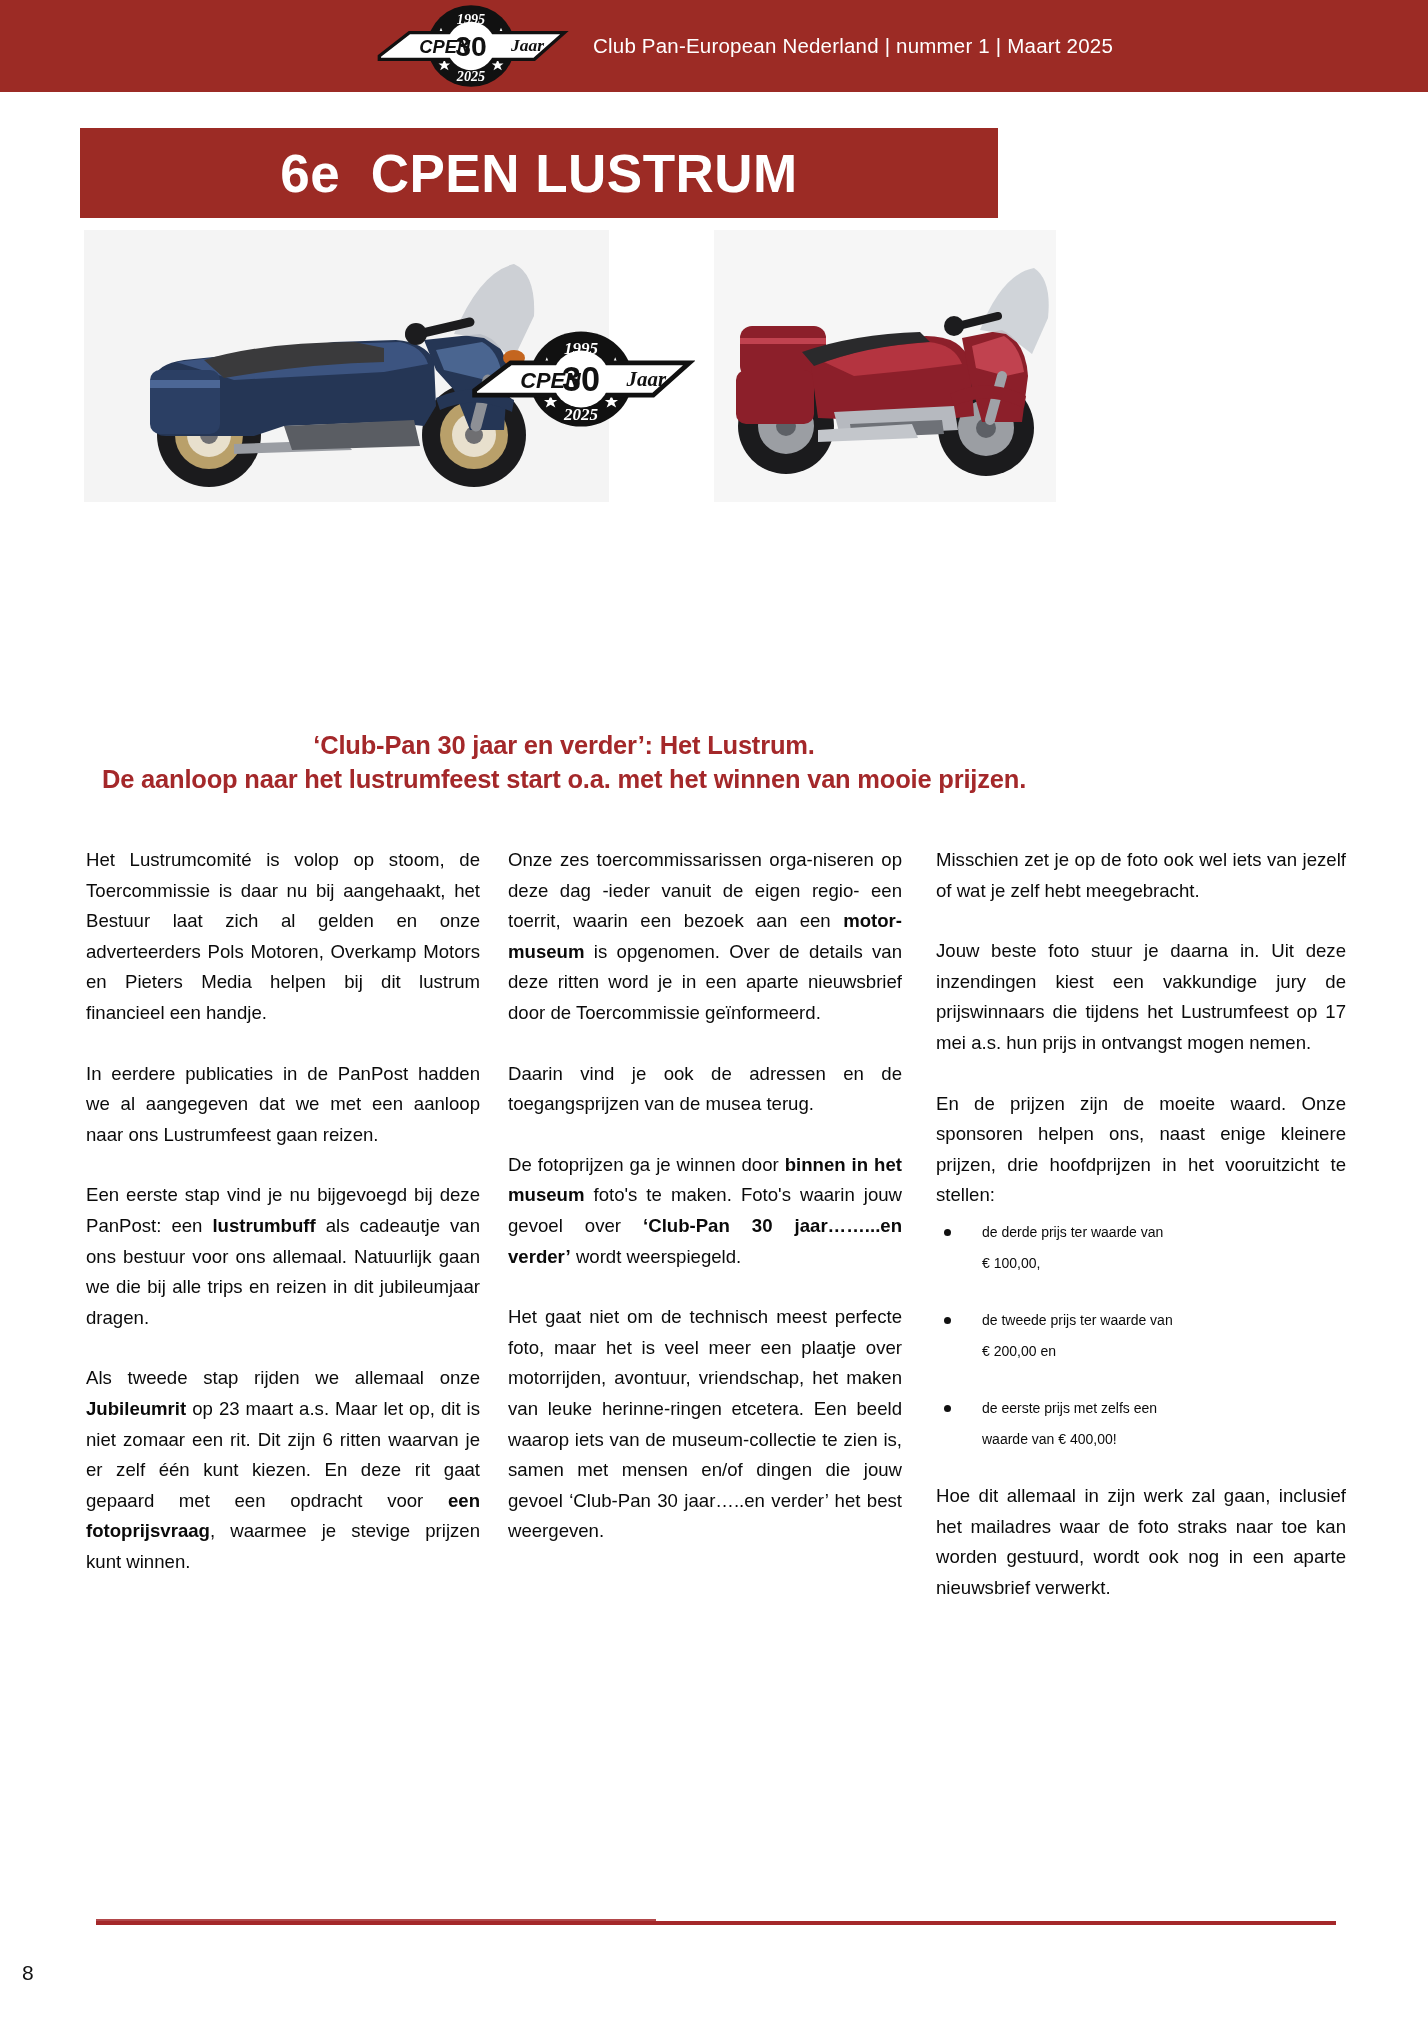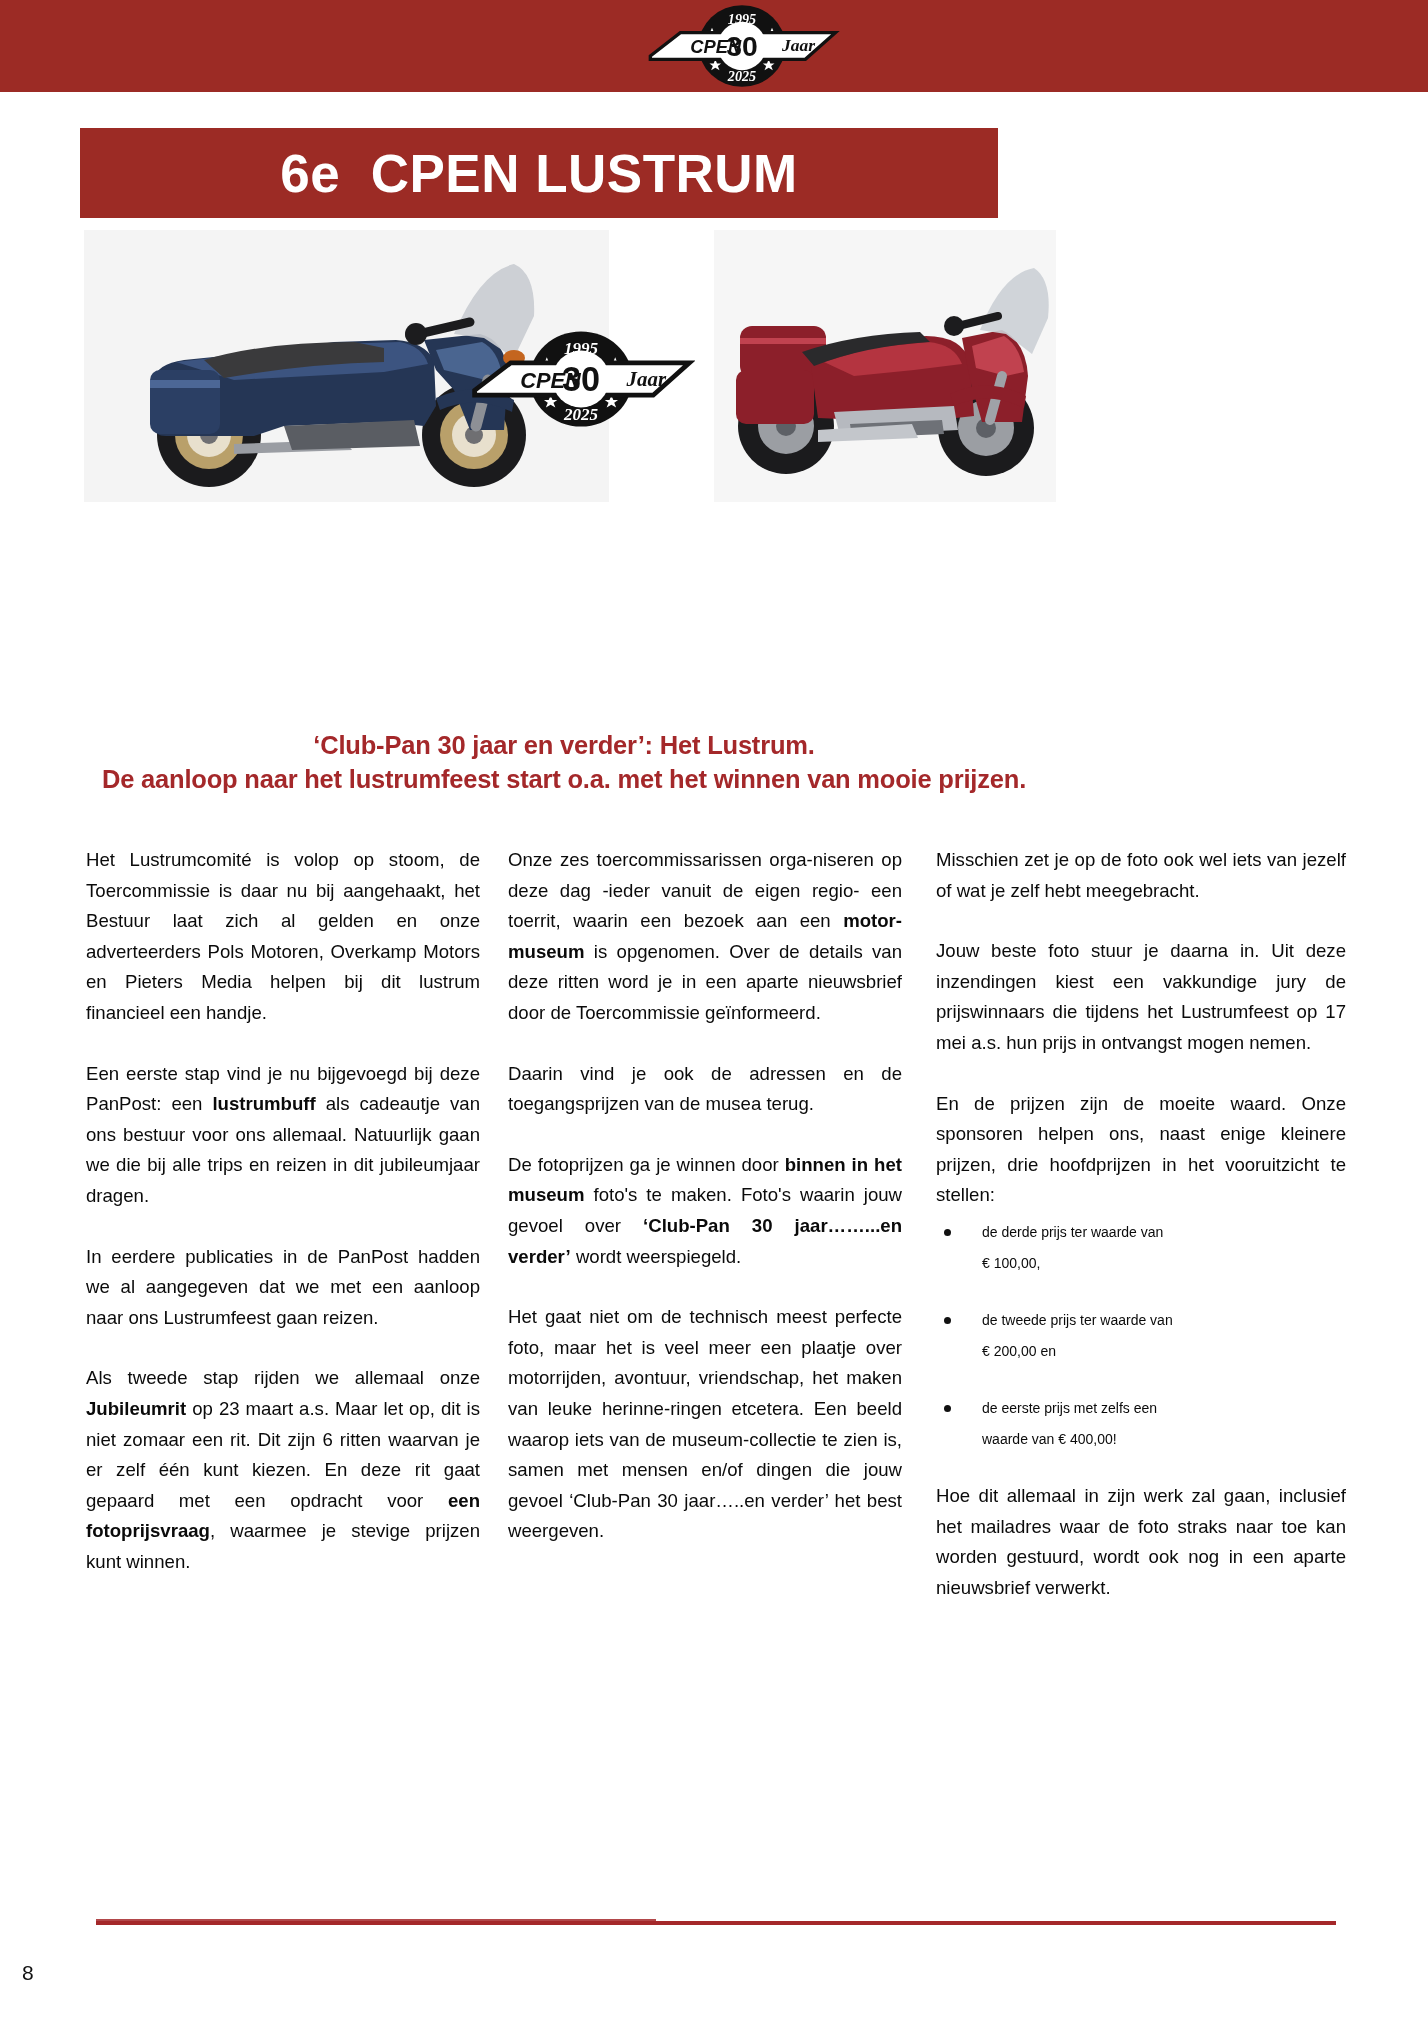"Club Pan-European Nederland | nummer" div.header-title { html: none -> <div>Club Pan-European Nederland | nummer 1 | Maart 2025</div> }
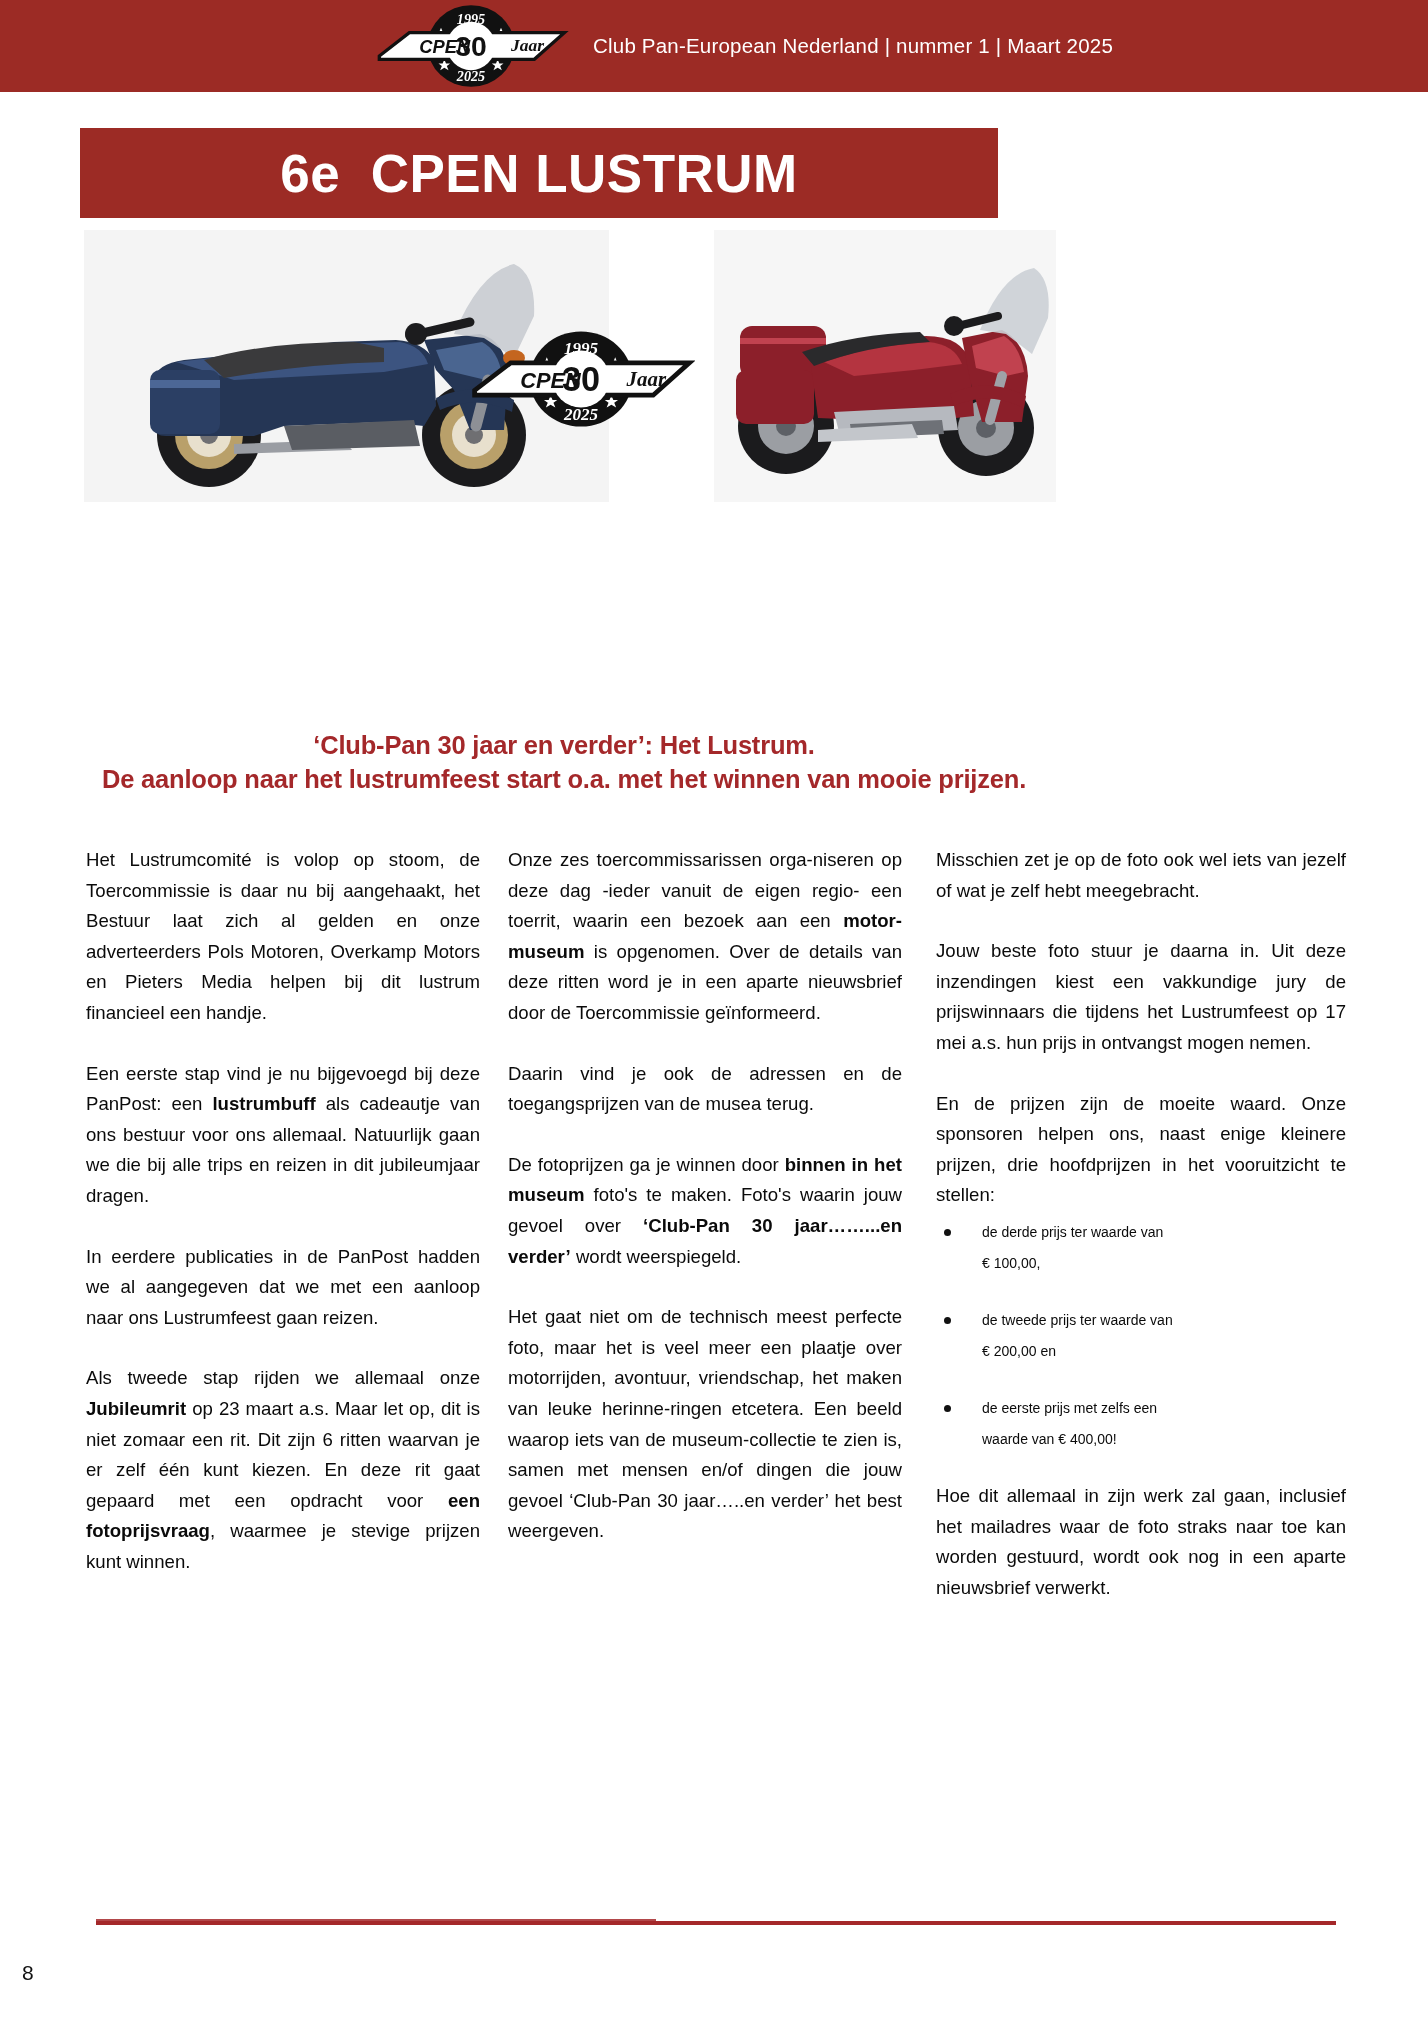"Een eerste stap vind je" p { order: before "In eerdere publicaties in de" -> after "In eerdere publicaties in de" }
